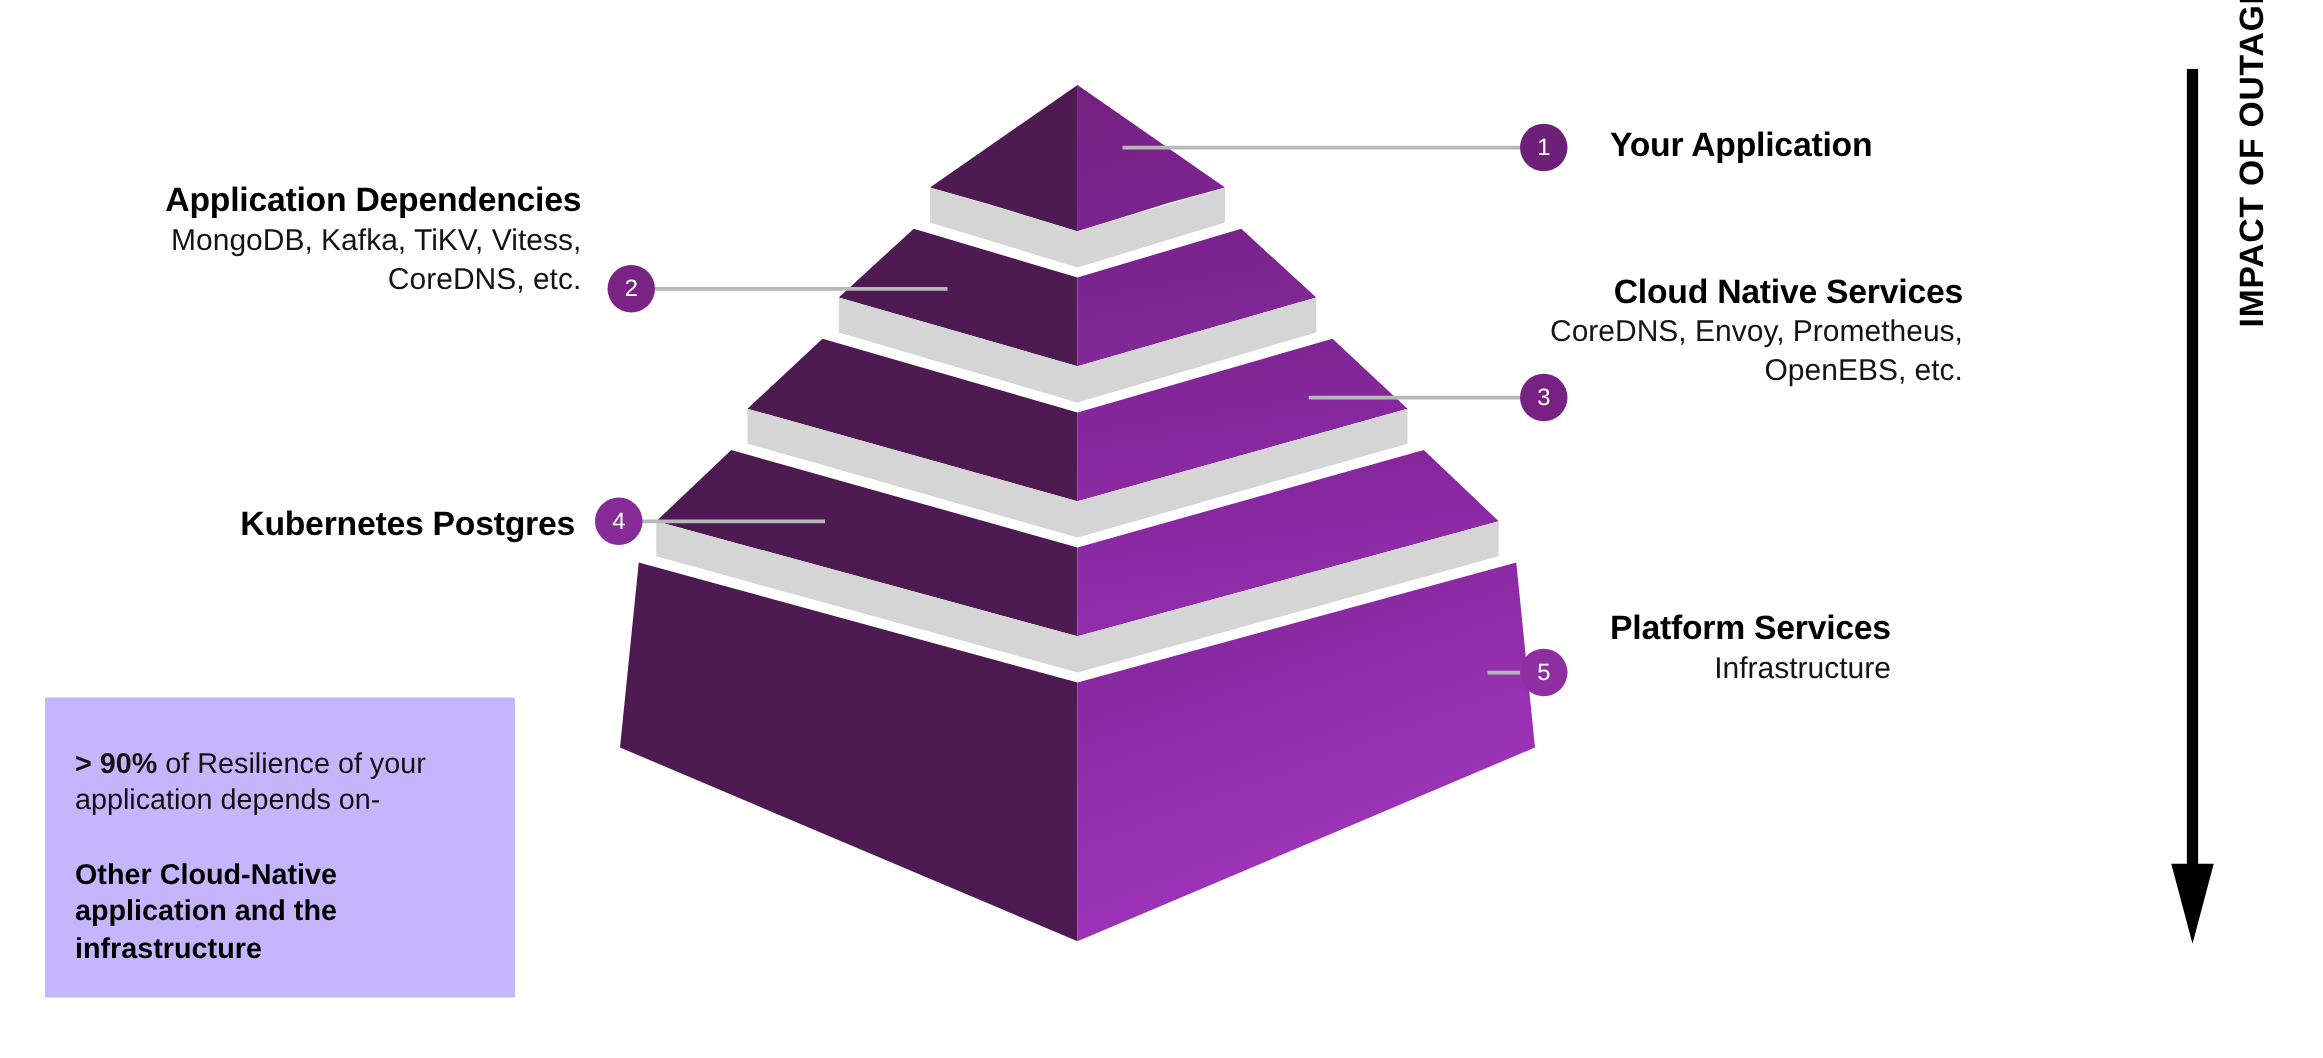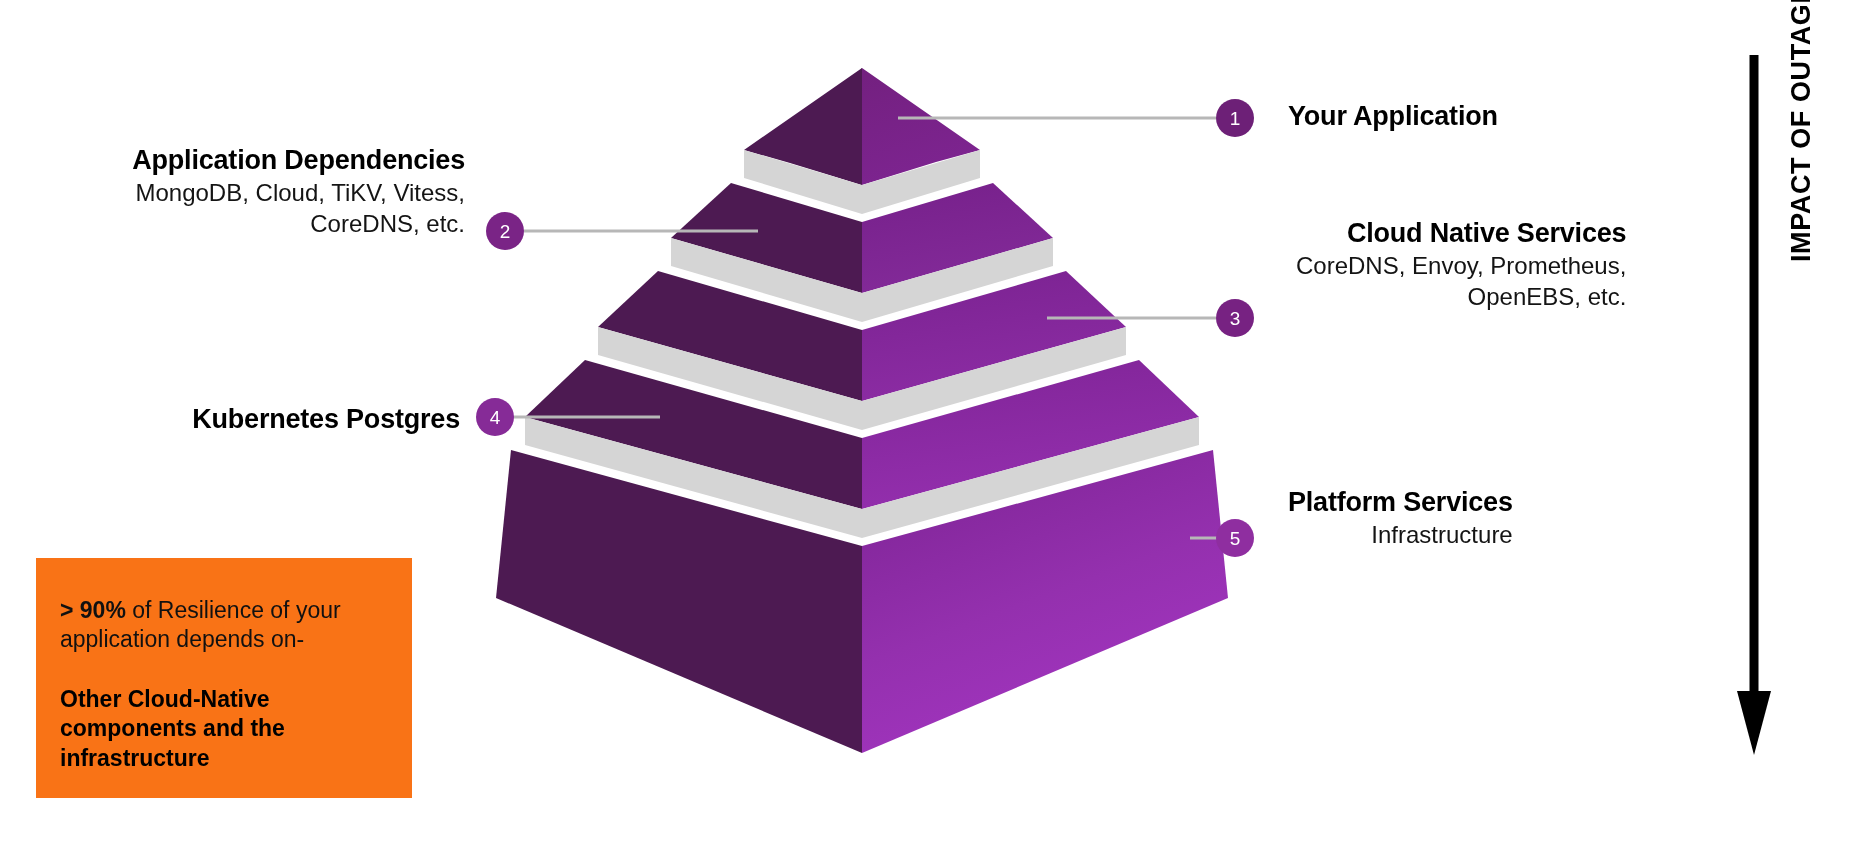"MongoDB, Cloud, TiKV, Vitess," div.sub { text: Cloud -> Kafka }
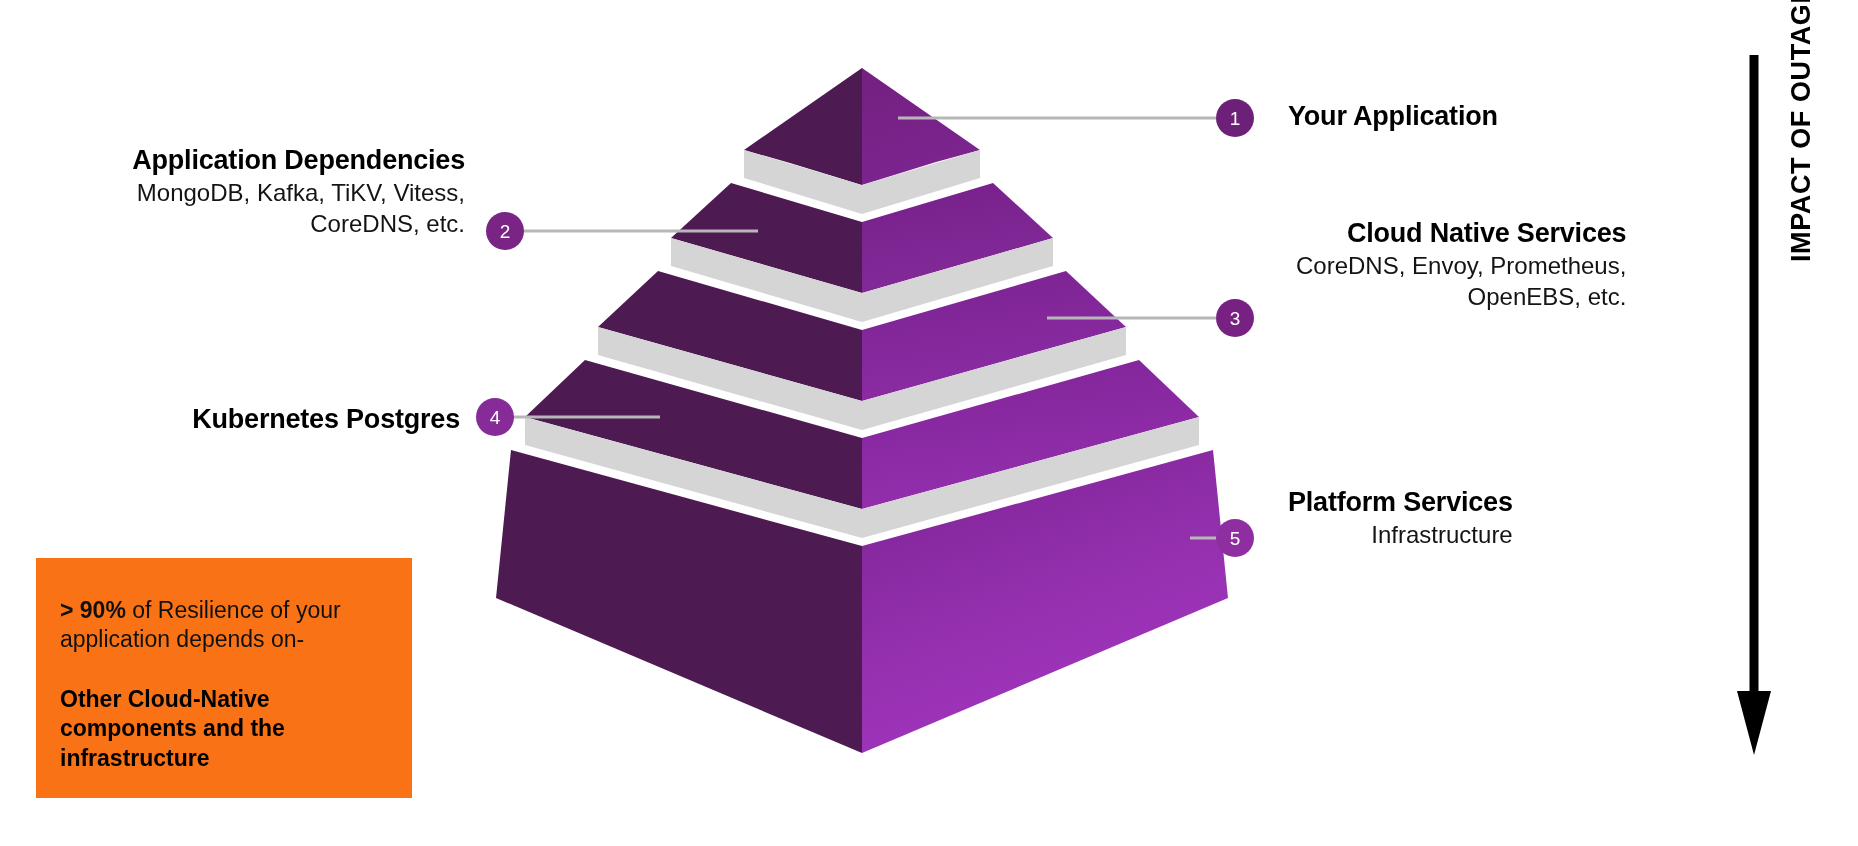"Cloud Native Services" div.callout { left: 1296px -> 1240px }
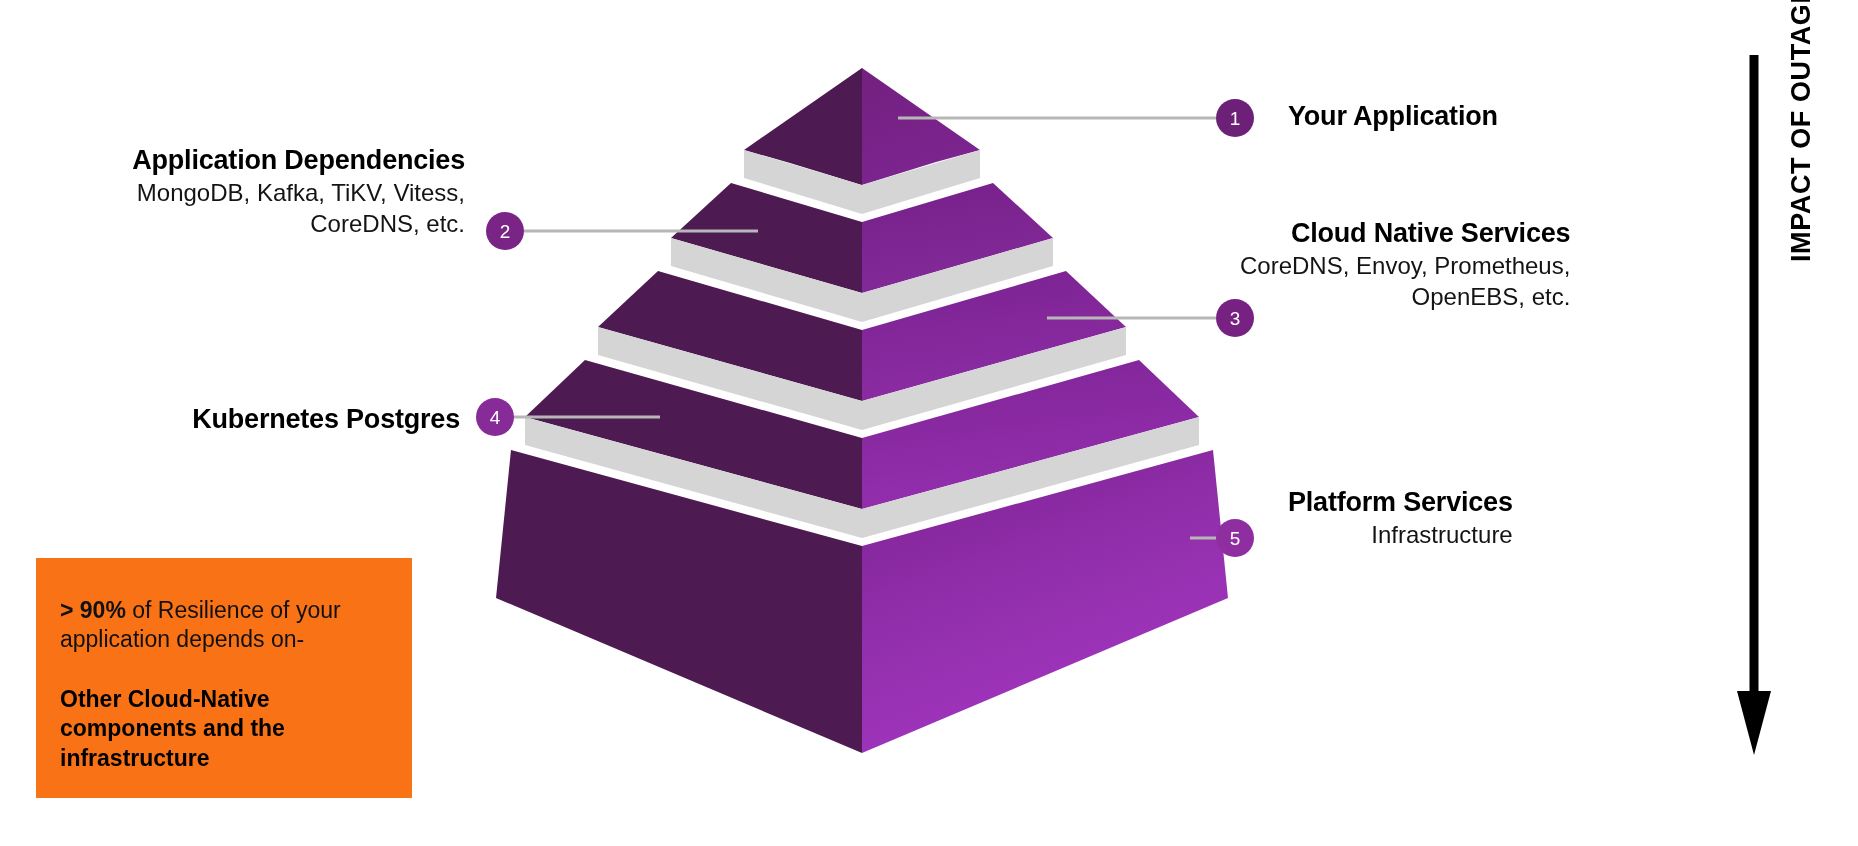"> 90% of Resilience of" #info-box { background: #f97316 -> #c4b5fd }
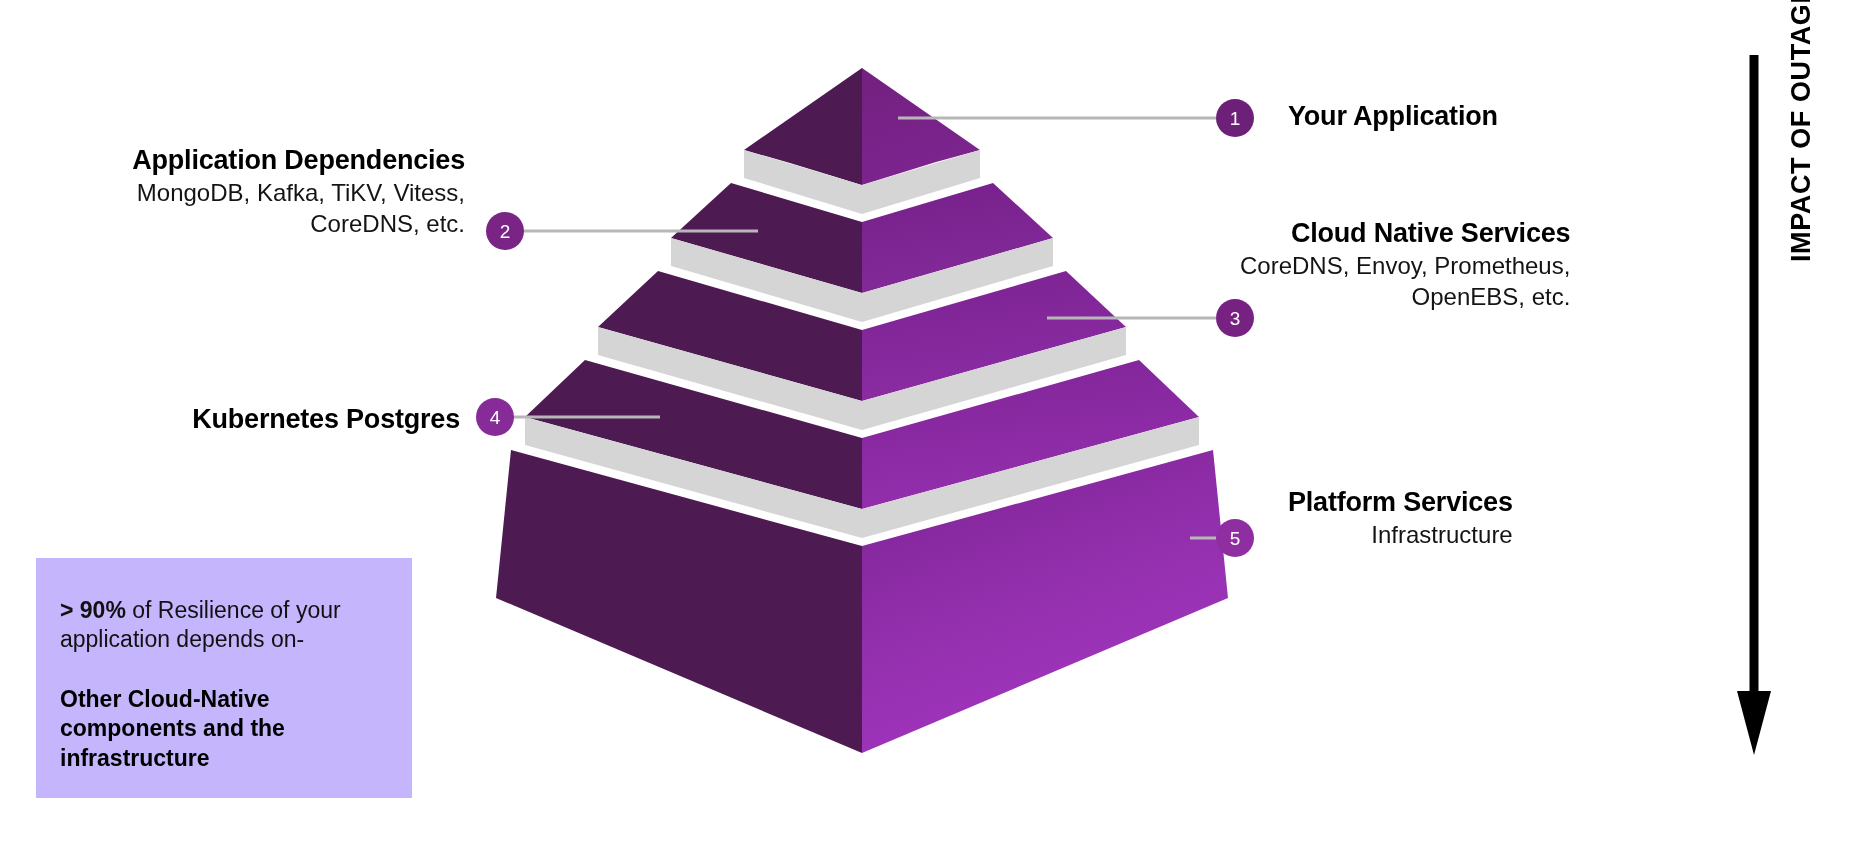"components and the" div { text: components -> application }
